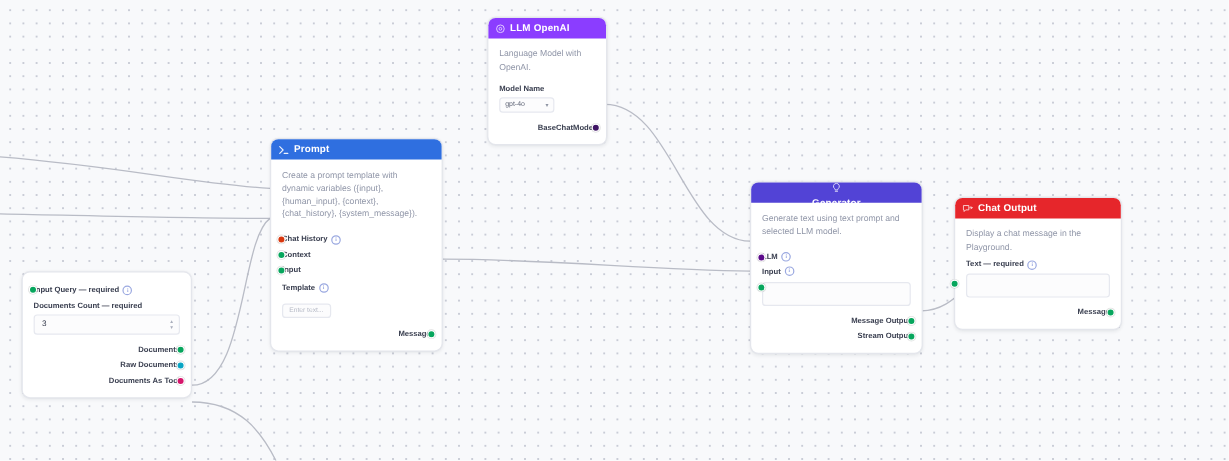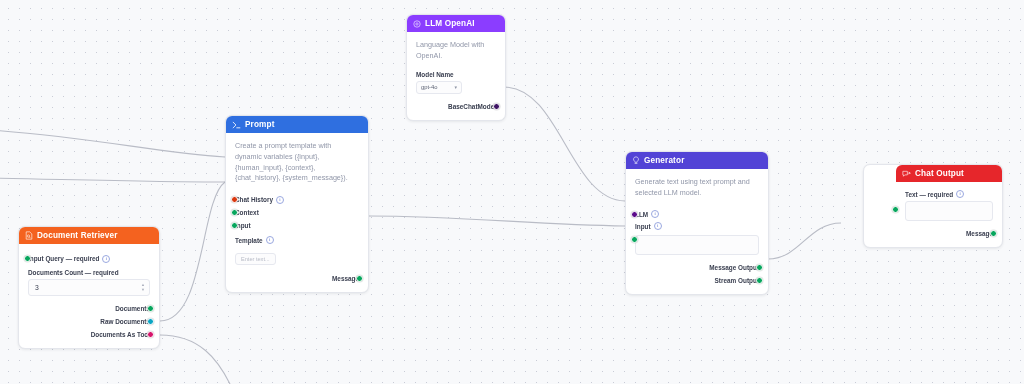"Generator" div.node-header { flex-direction: none -> column }
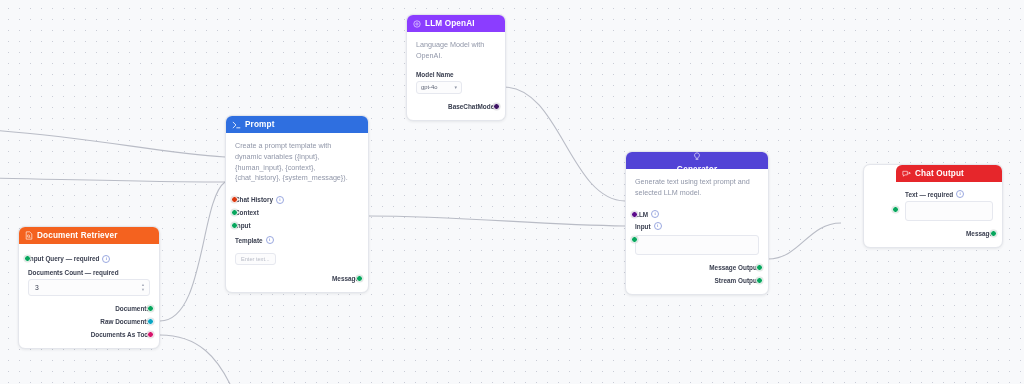"Chat Output" div.node { left: 863px -> 795px; padding-left: 32px -> none }
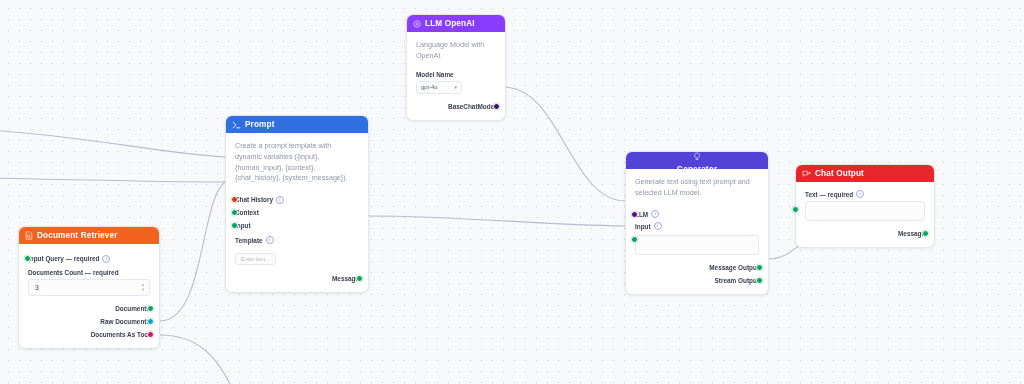"Display a chat message in" div.node-desc { html: none -> <div>Display a chat message in the Playground.</div> }
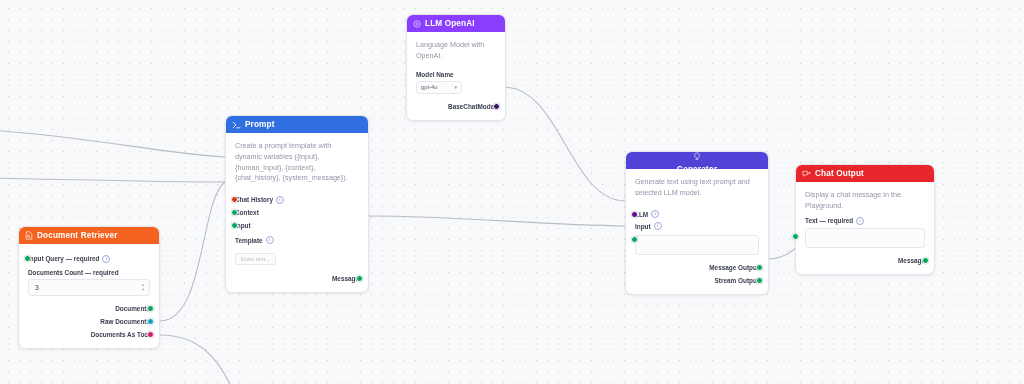"Document Retriever" div.node-header { html: <div> <span> <svg> <path></path> <circle></circle> <path></path> </svg> </span> <span>Document Retriever</span> </div> -> none }
